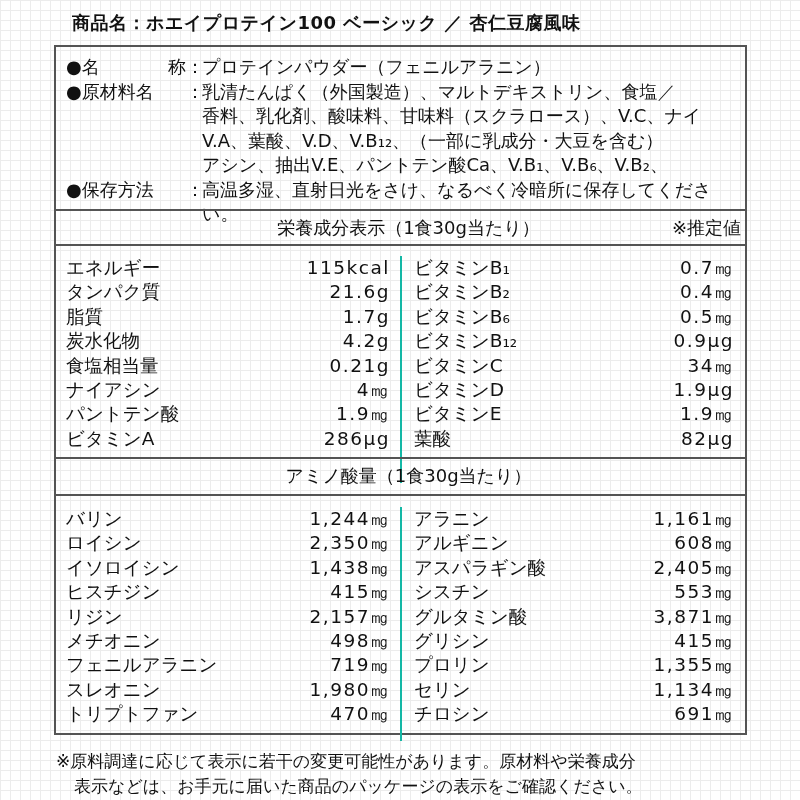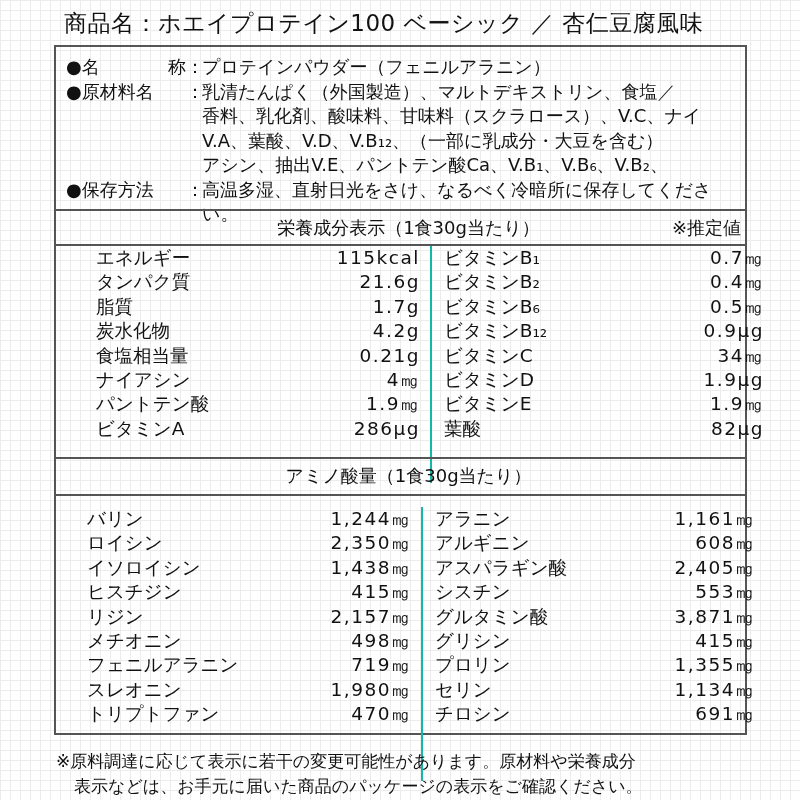"商品名：ホエイプロテイン100 ベーシック ／ 杏仁豆腐風味" .title { font-size: 23px -> 18px; font-weight: normal -> bold; left: 64px -> 72px }
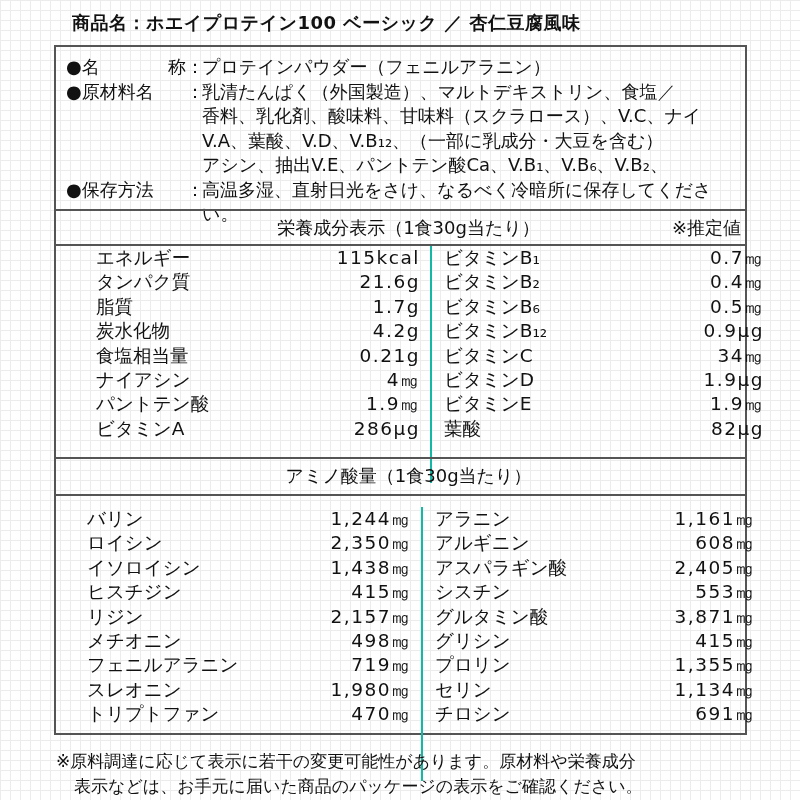"エネルギー" div.grid2 { margin-left: 30px -> none; padding-top: none -> 10px }
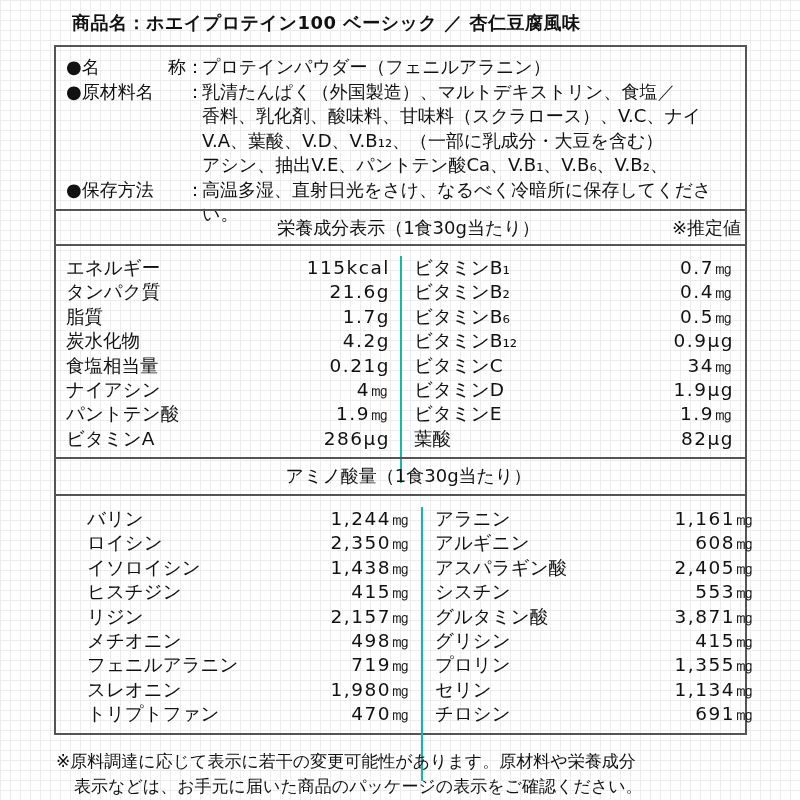"バリン" div.grid2 { height: 285px -> 245px; margin-left: 21px -> none }
